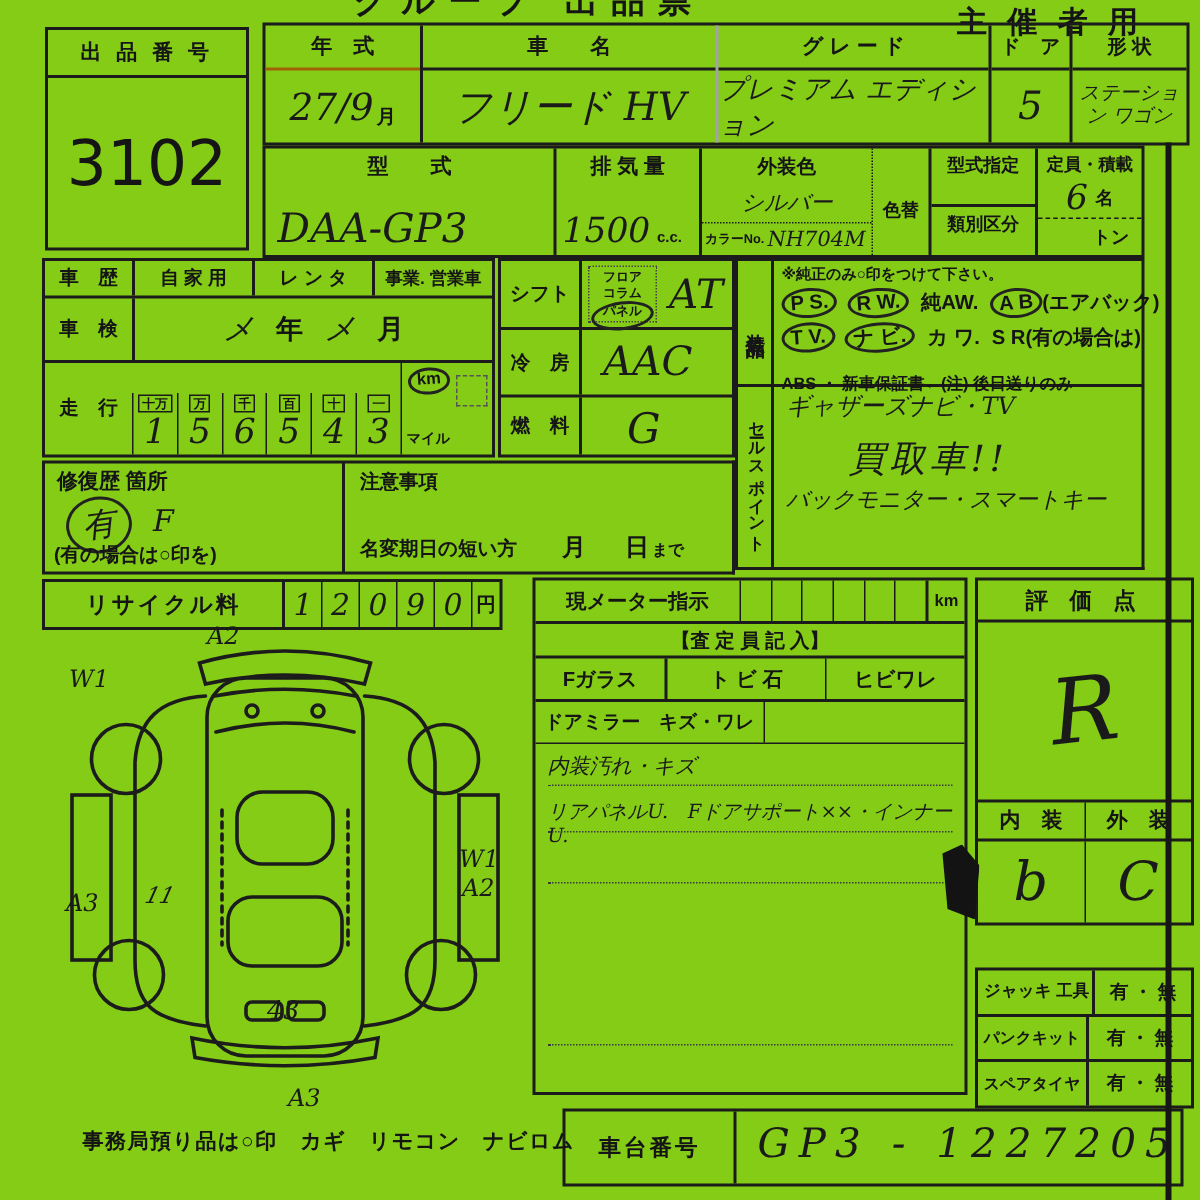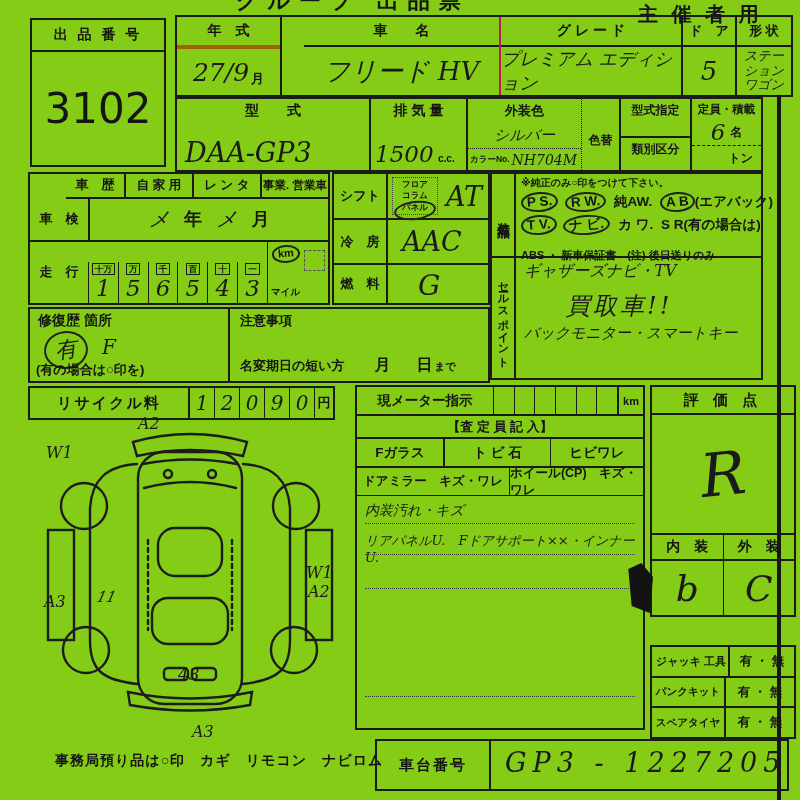"年 式" div.hdr { border-bottom: 4px solid #a16207 -> 2px solid #a16207 }
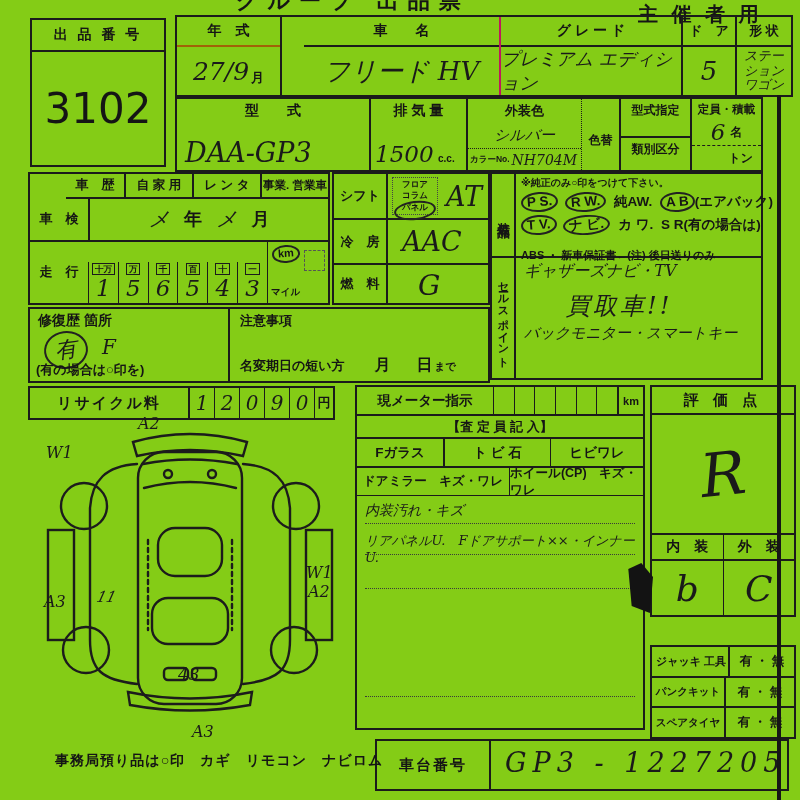"車 名" div.col { border-right: 2px solid #be185d -> 2px solid #a3a3a3; padding-left: 22px -> none }
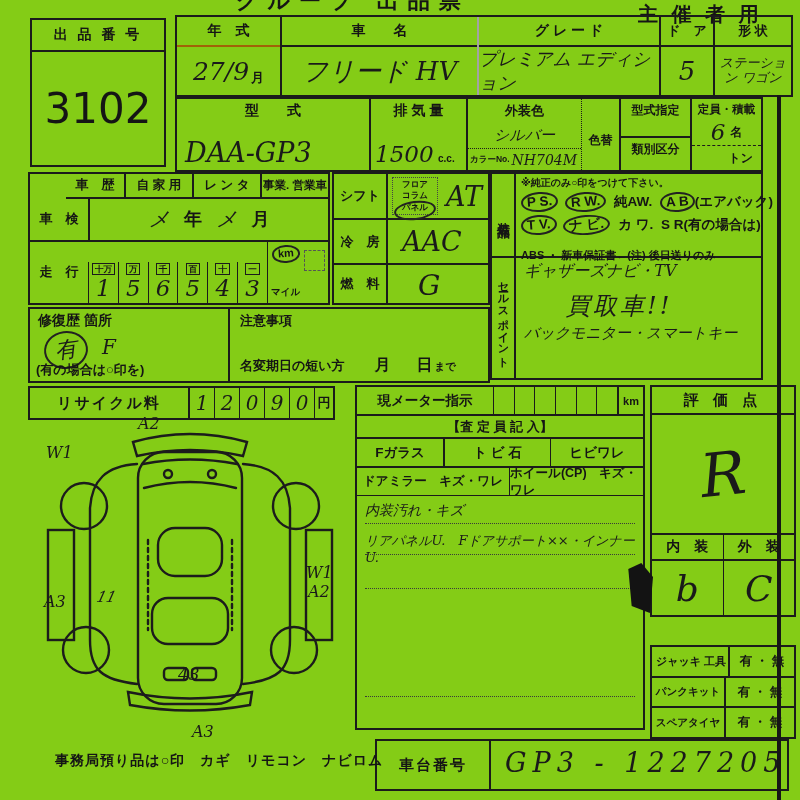"車 歴" div.flex { margin-left: 36px -> none }
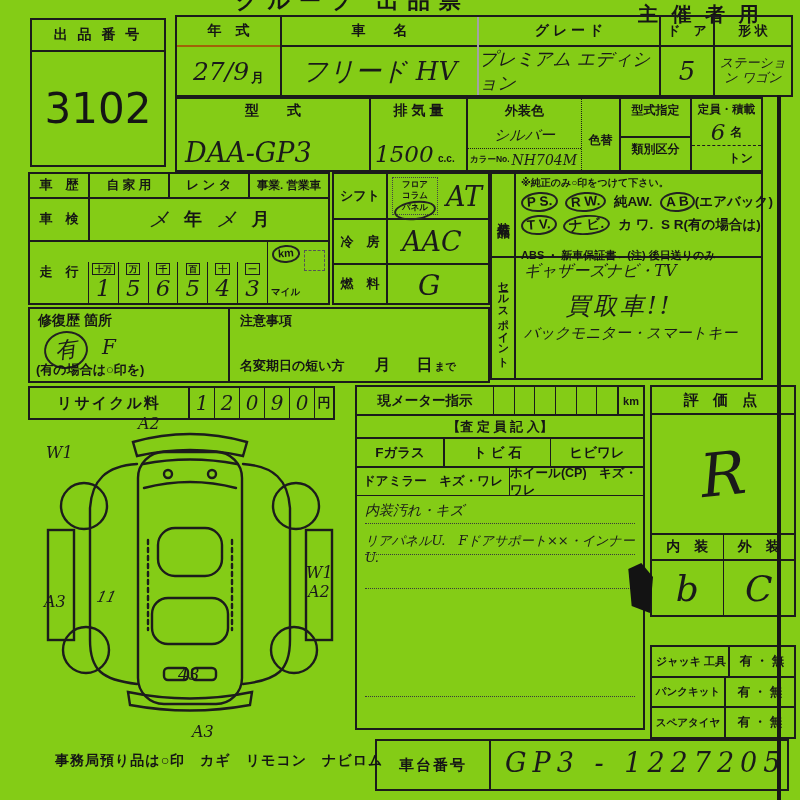"ホイール(CP) キズ・ワレ" div.hdr { html: <div>ホイール(CP) キズ・ワレ</div> -> none }
